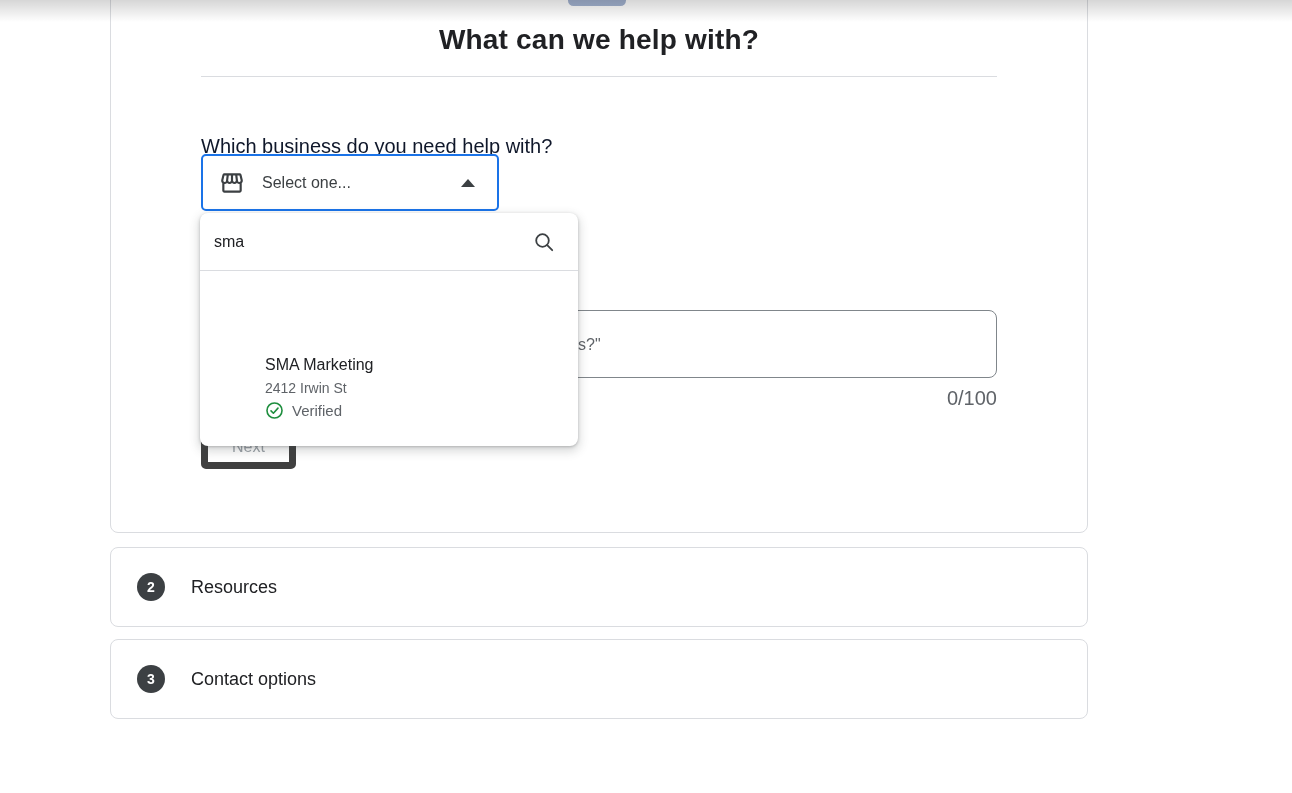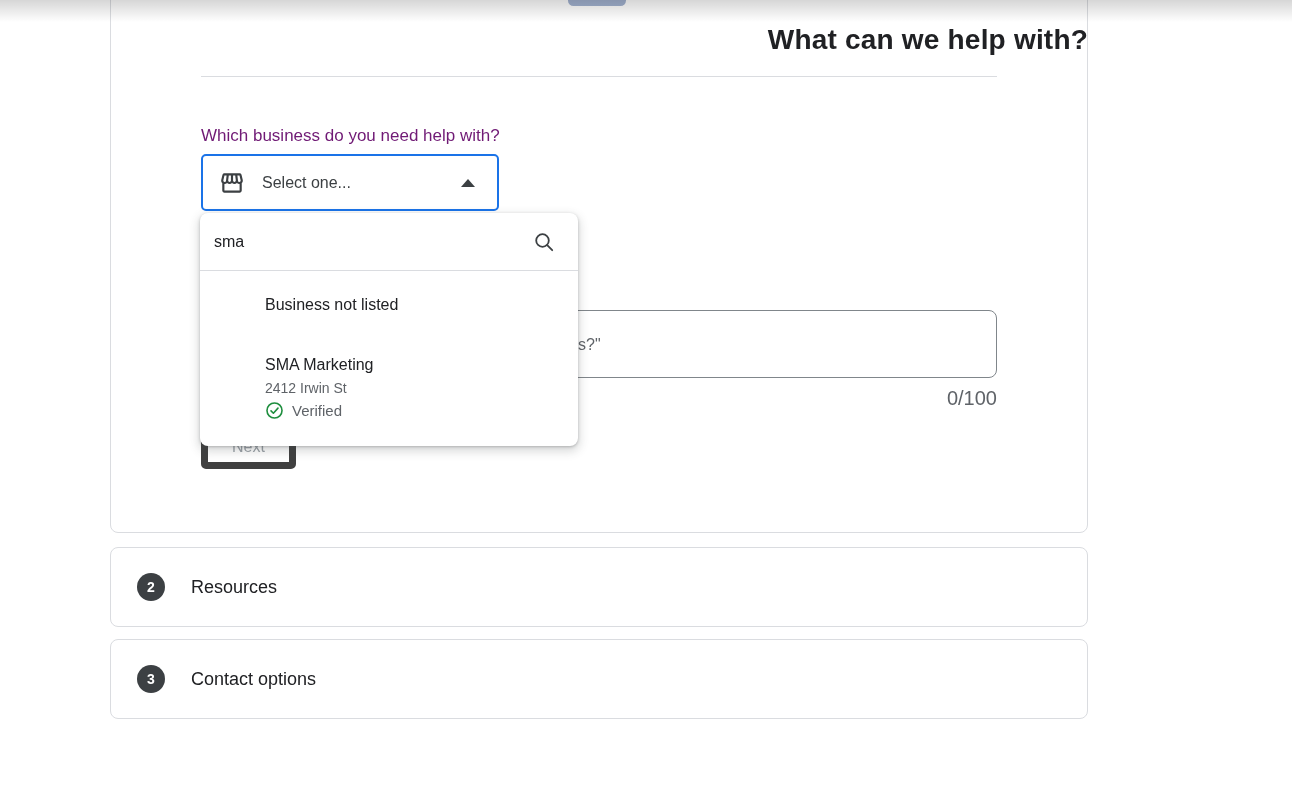"What can we help with?" .page-title { text-align: right -> center }
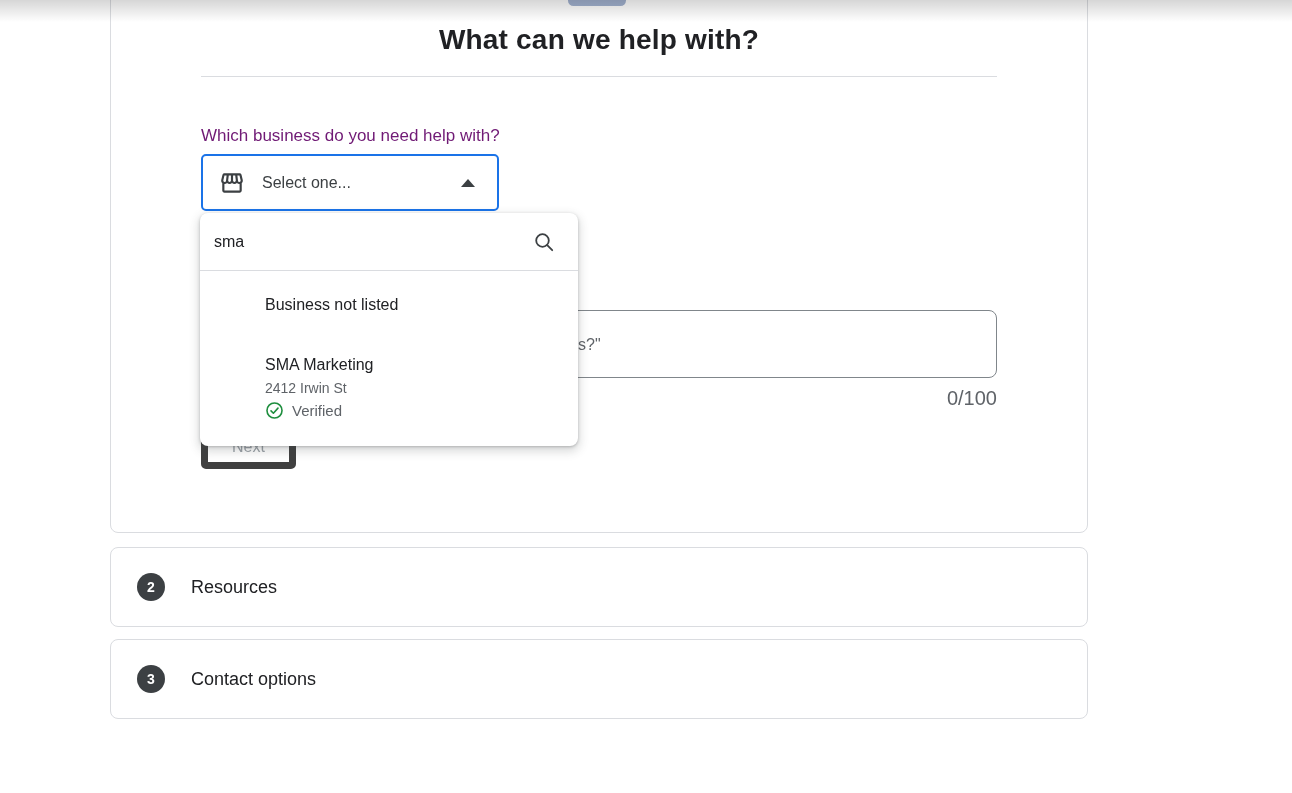"Which business do you need" .question-label { color: #701a75 -> #0f172a; font-size: 17px -> 20px; top: 126px -> 135px }
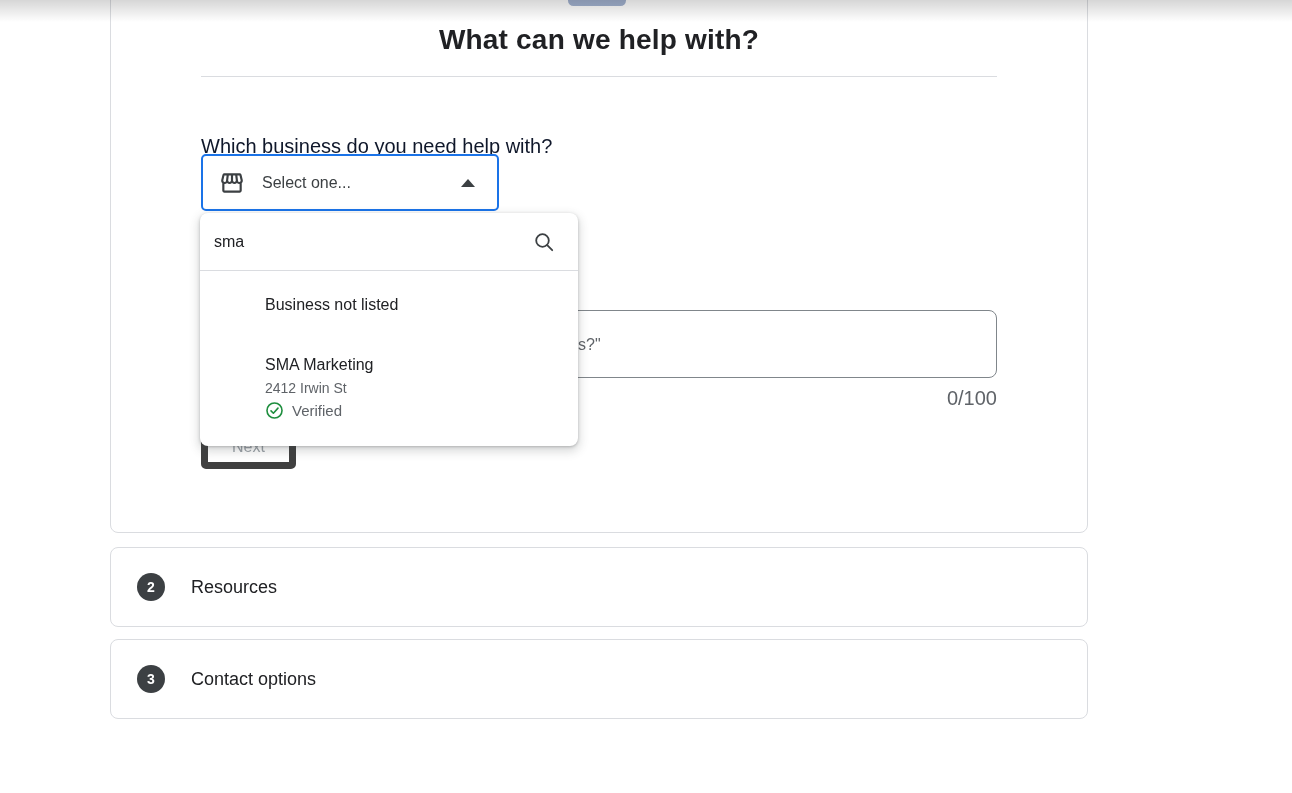"Business not listed" div.opt-not-listed { html: <div> <div>Business not listed</div> </div> -> none }
